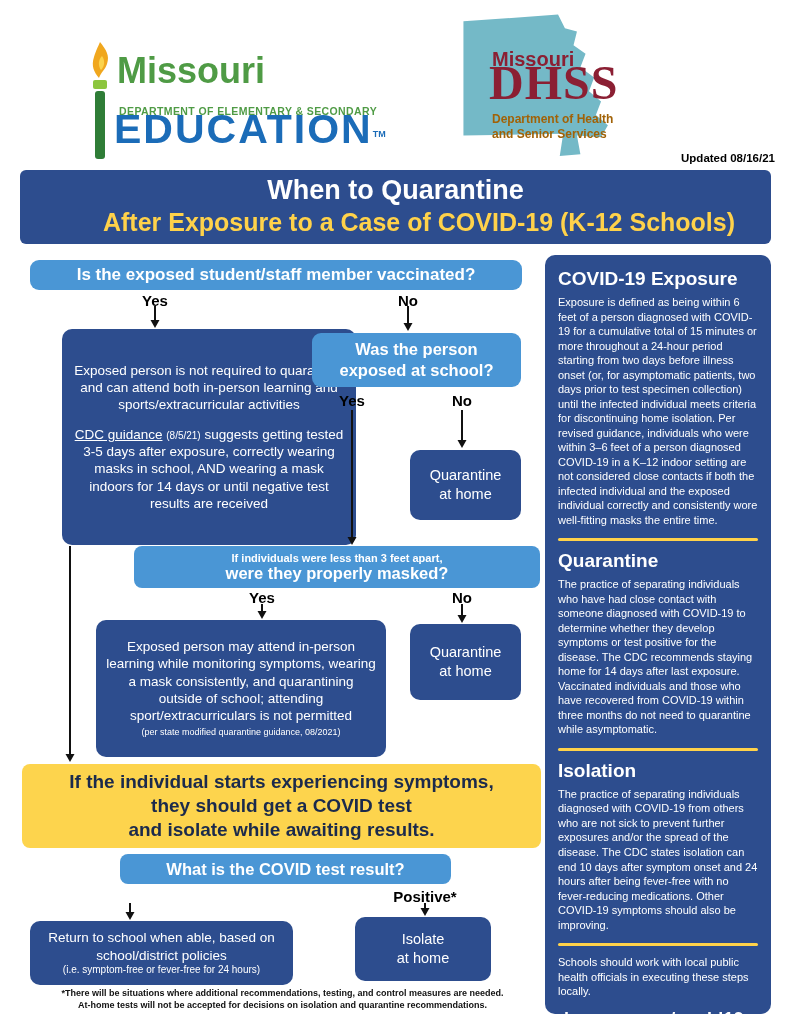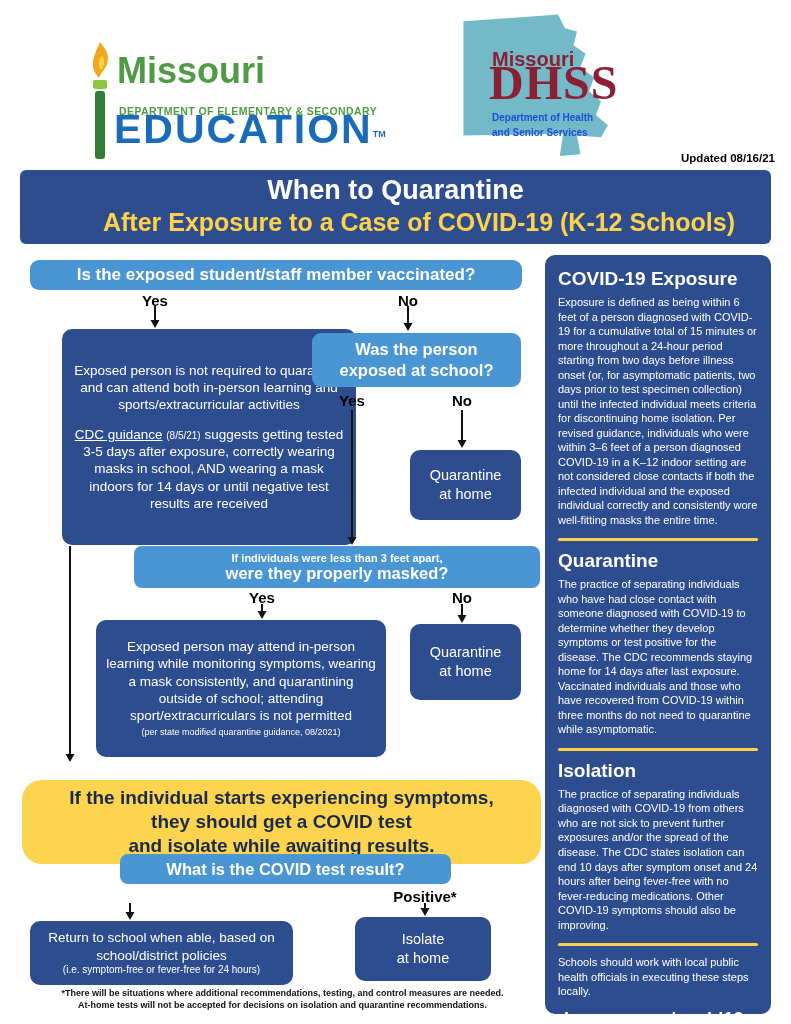"Department of Health" .dhss-dept { color: #1d4ed8 -> #a16207; font-size: 10px -> 12px }
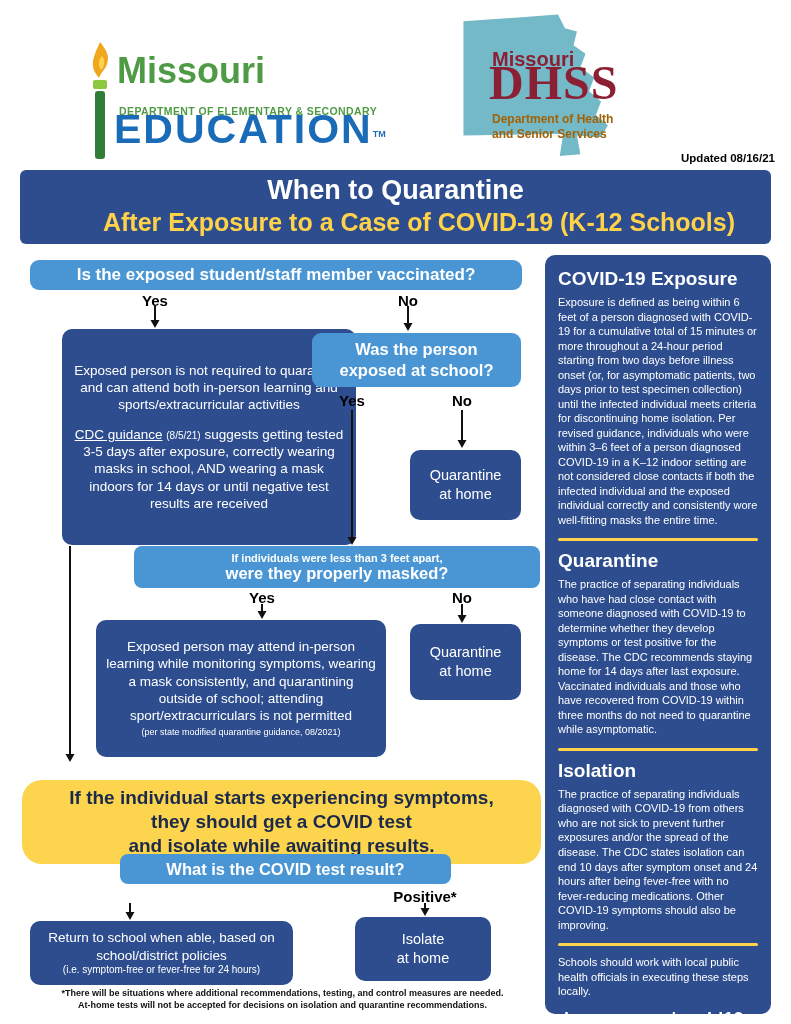"If the individual starts experiencing" .ybox { border-radius: 20px -> 8px; margin-top: 16px -> none }
